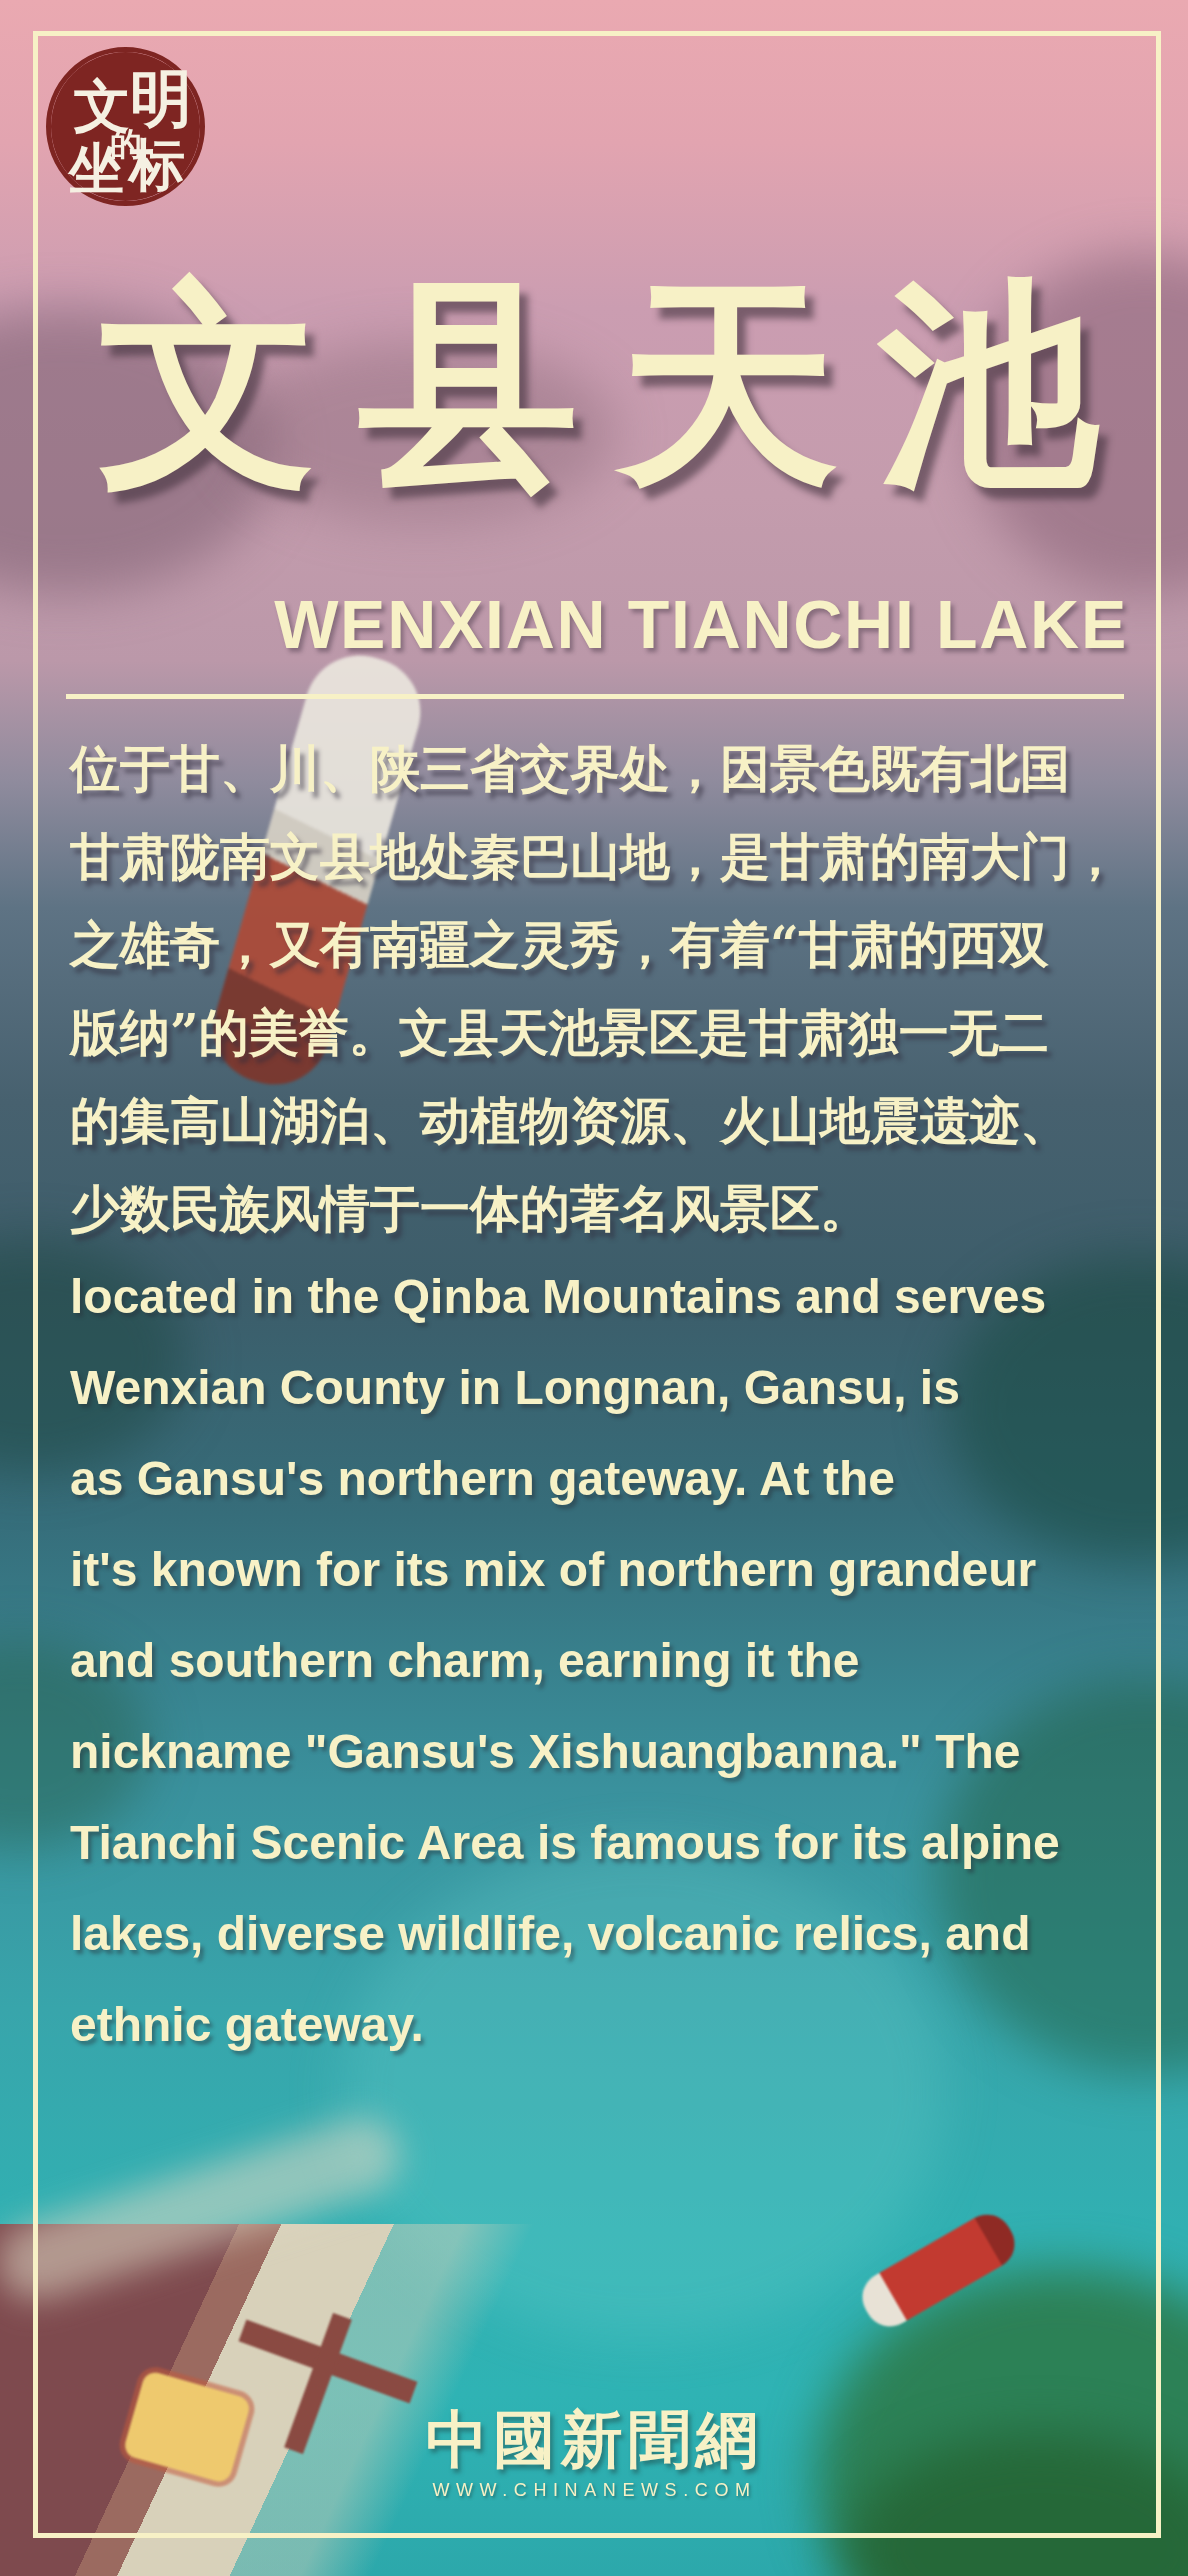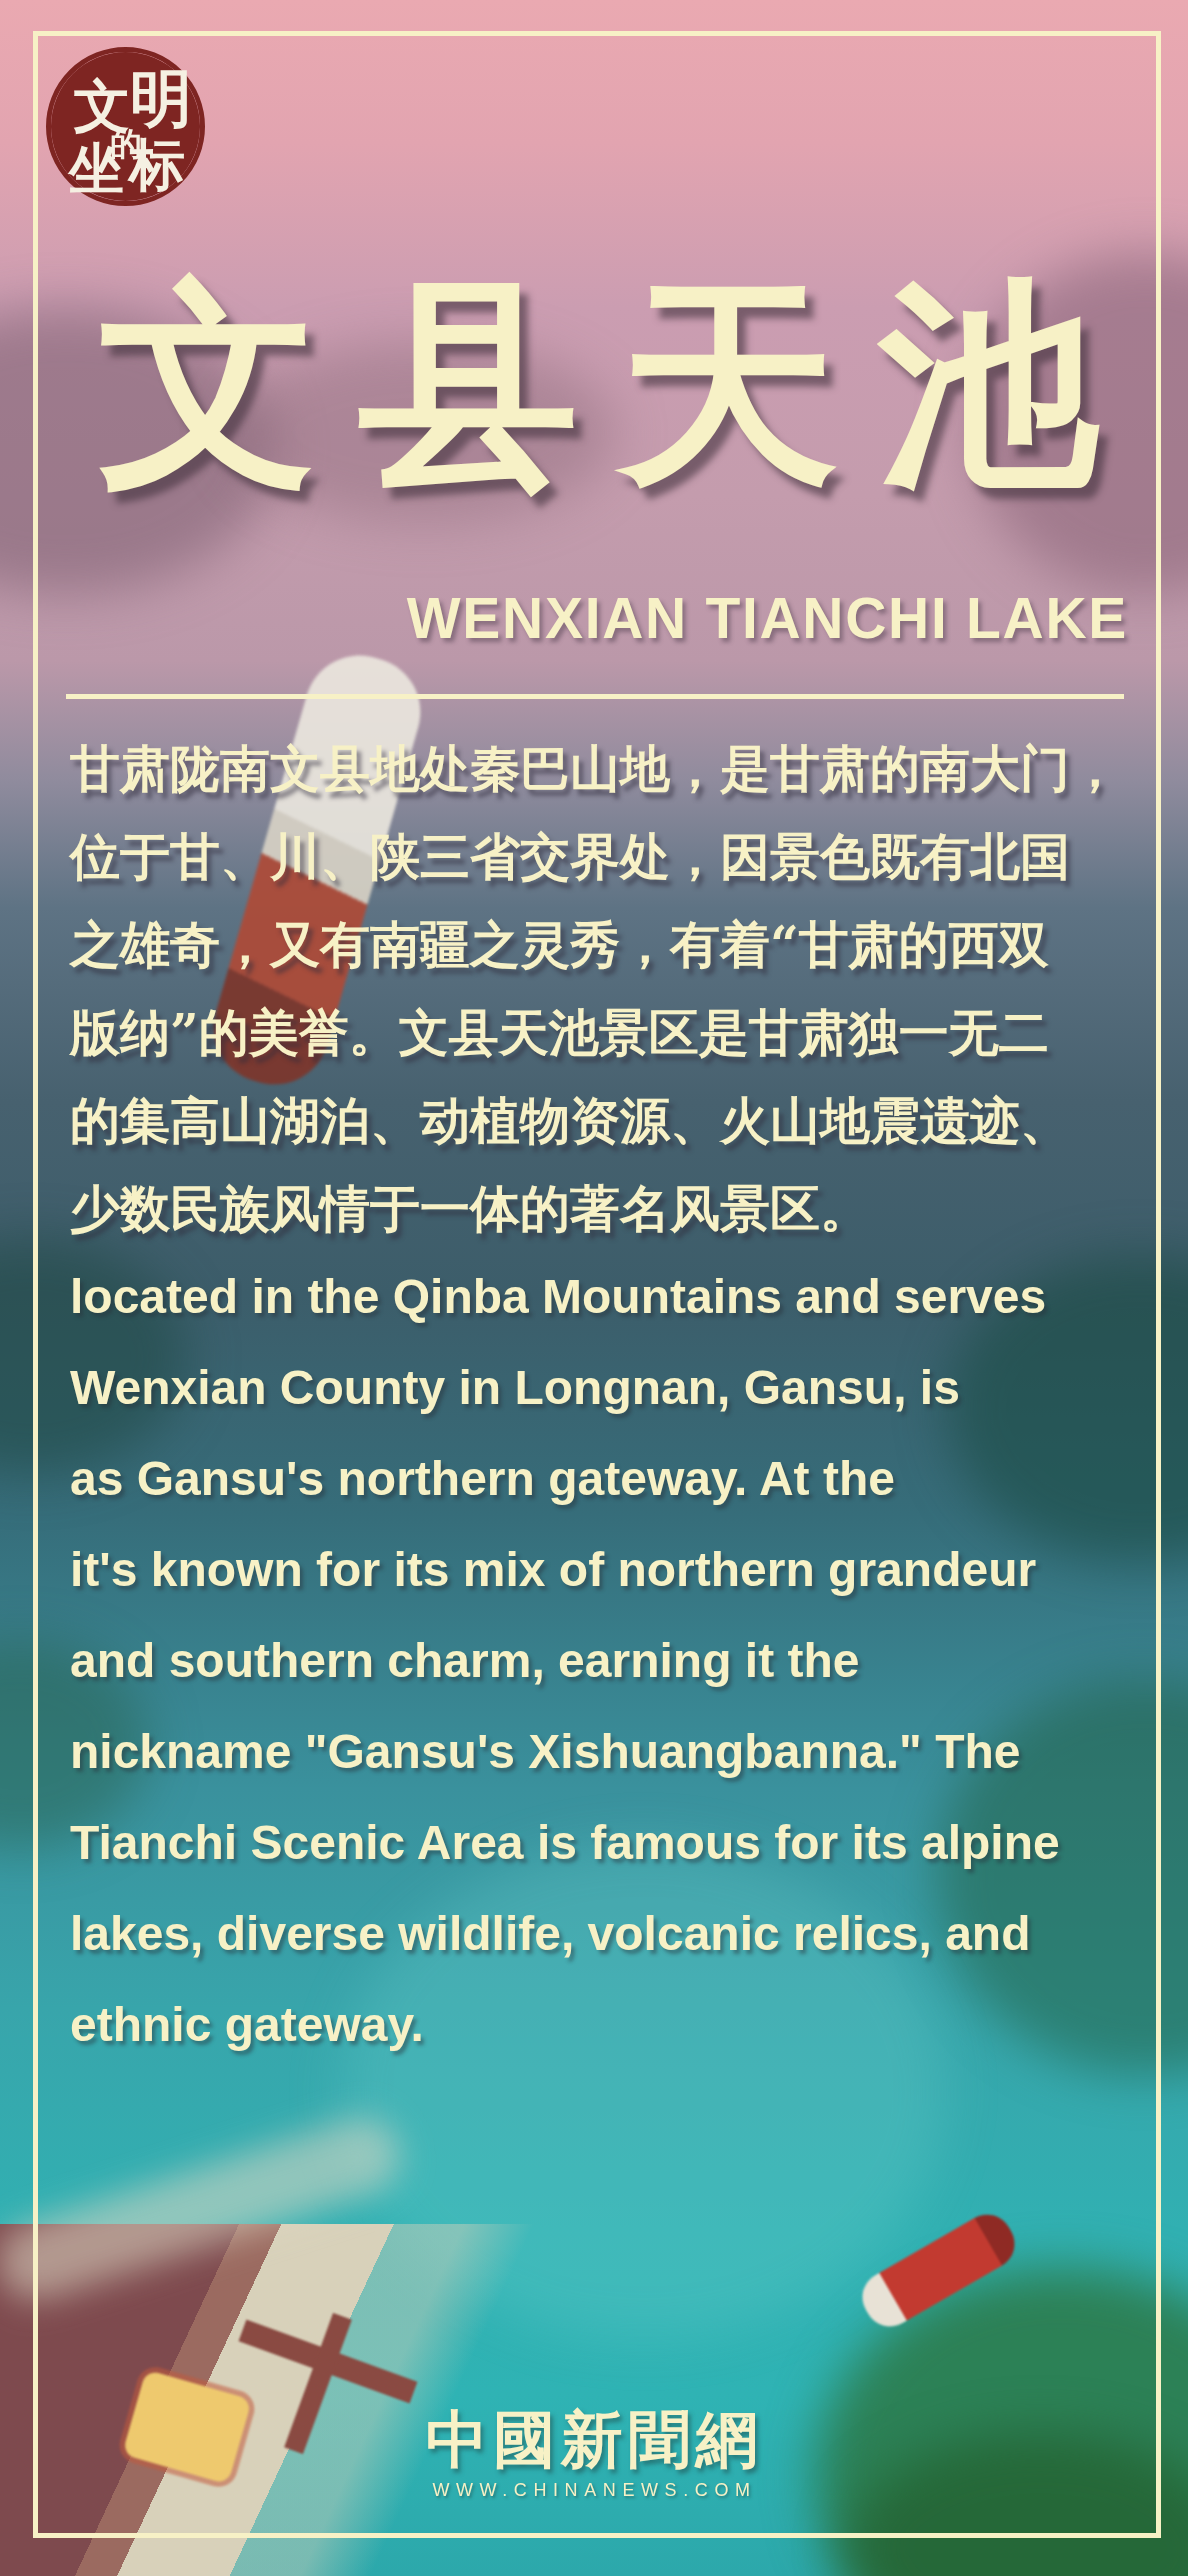"WENXIAN TIANCHI LAKE" .title-en { font-size: 57px -> 68px }
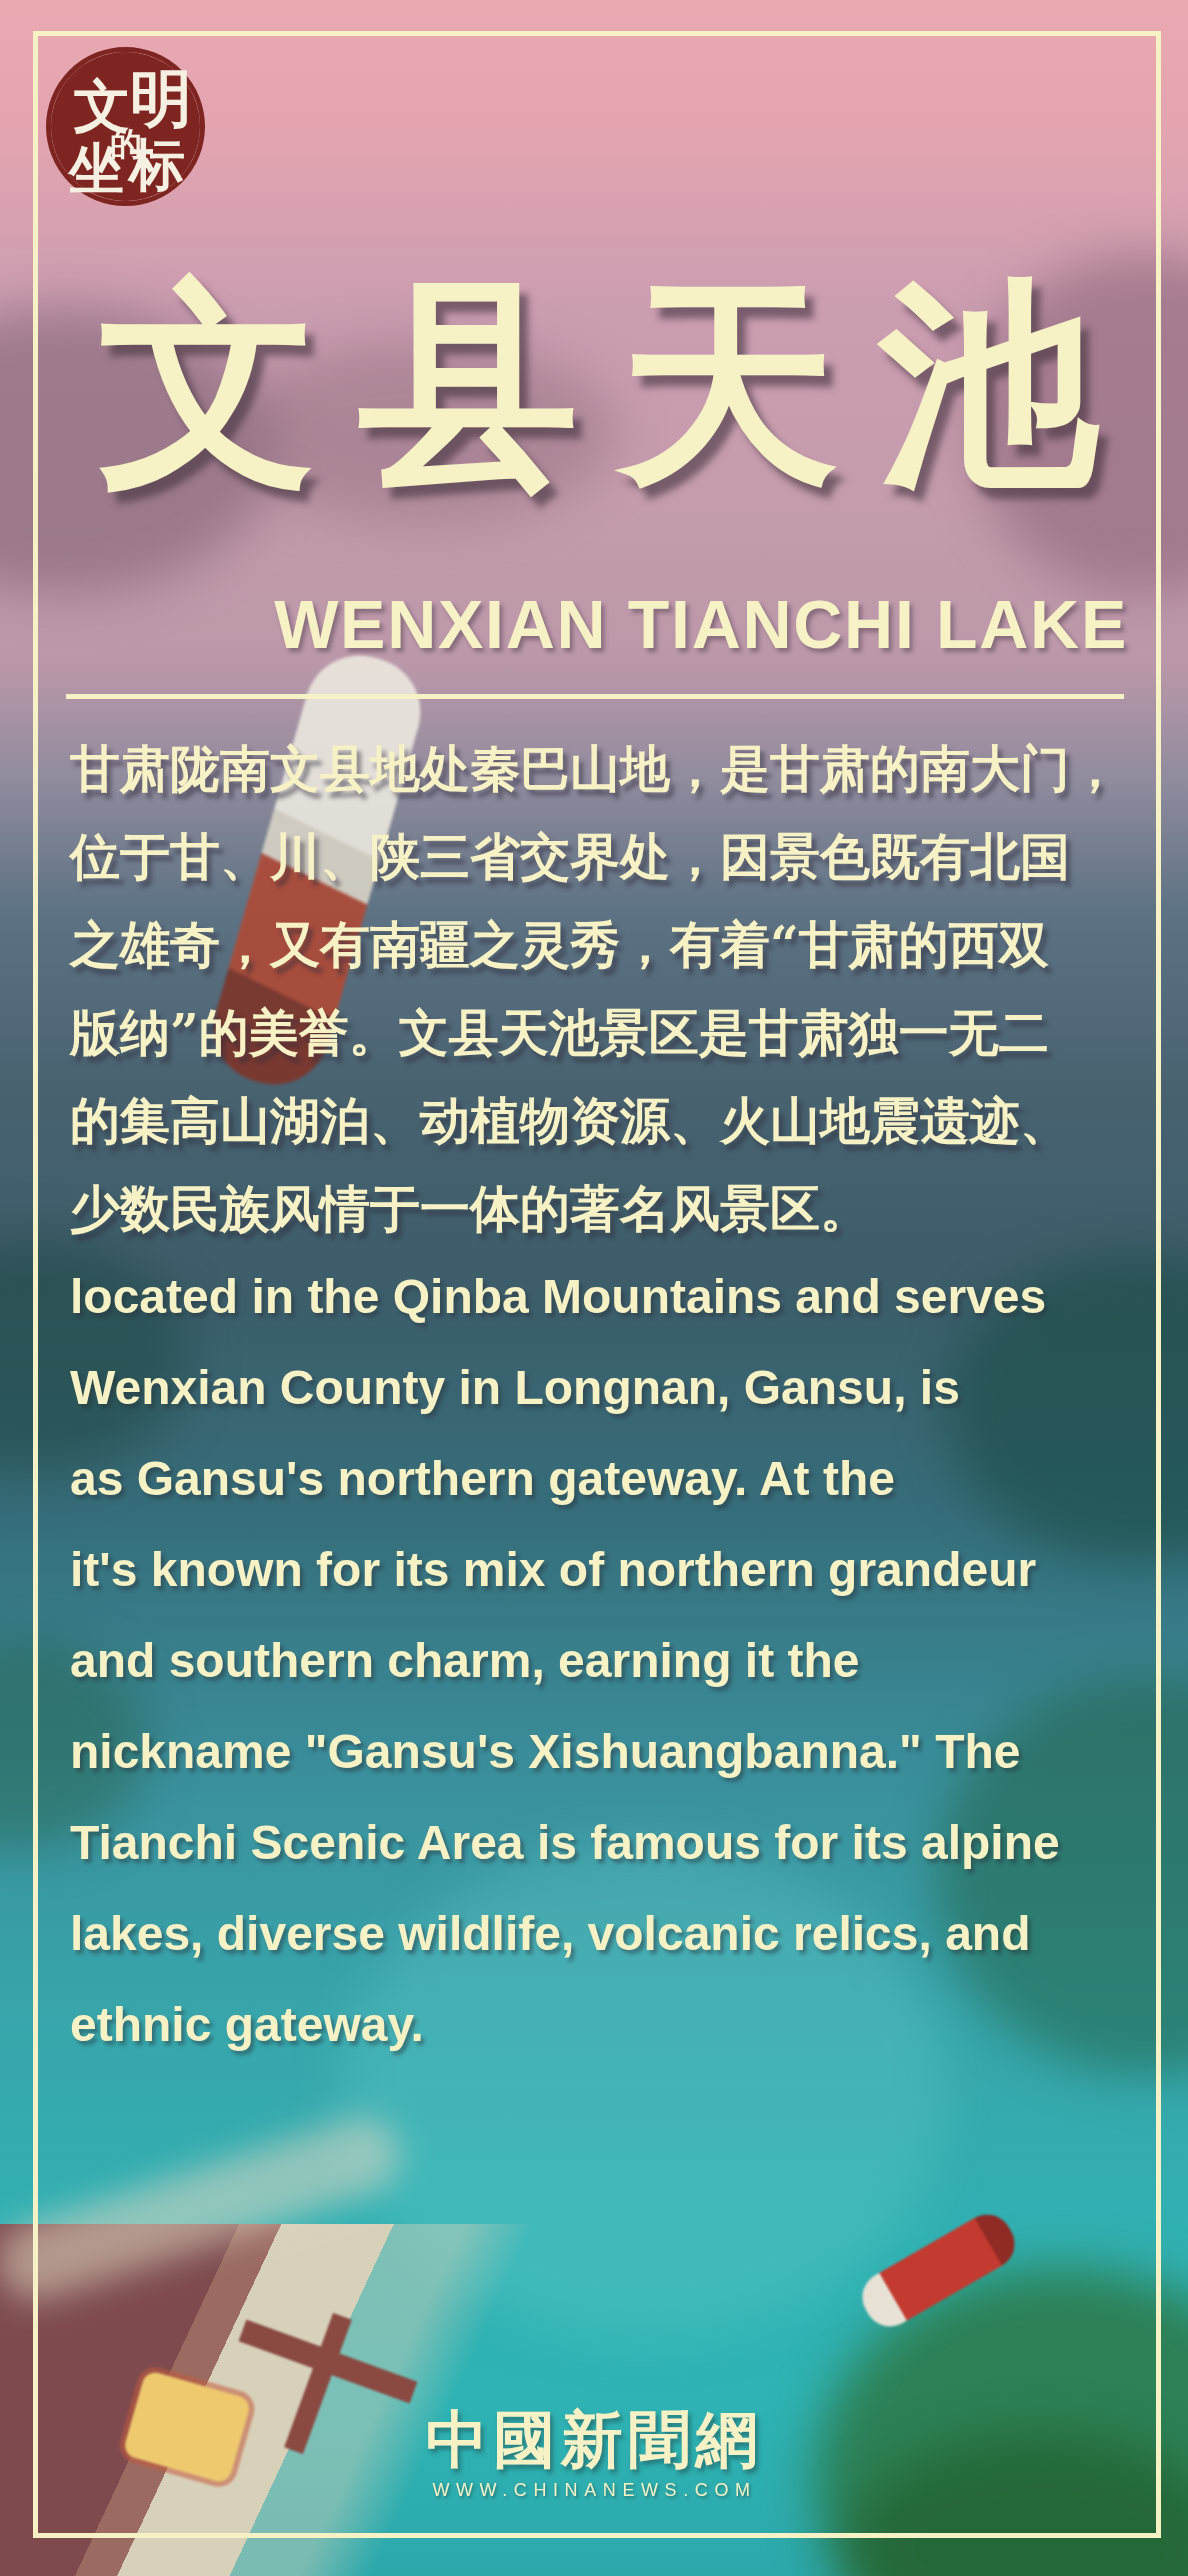"甘肃陇南文县地处秦巴山地，是甘肃的南大门，" div { order: before "位于甘、川、陕三省交界处，因景色既有北国" -> after "位于甘、川、陕三省交界处，因景色既有北国" }
